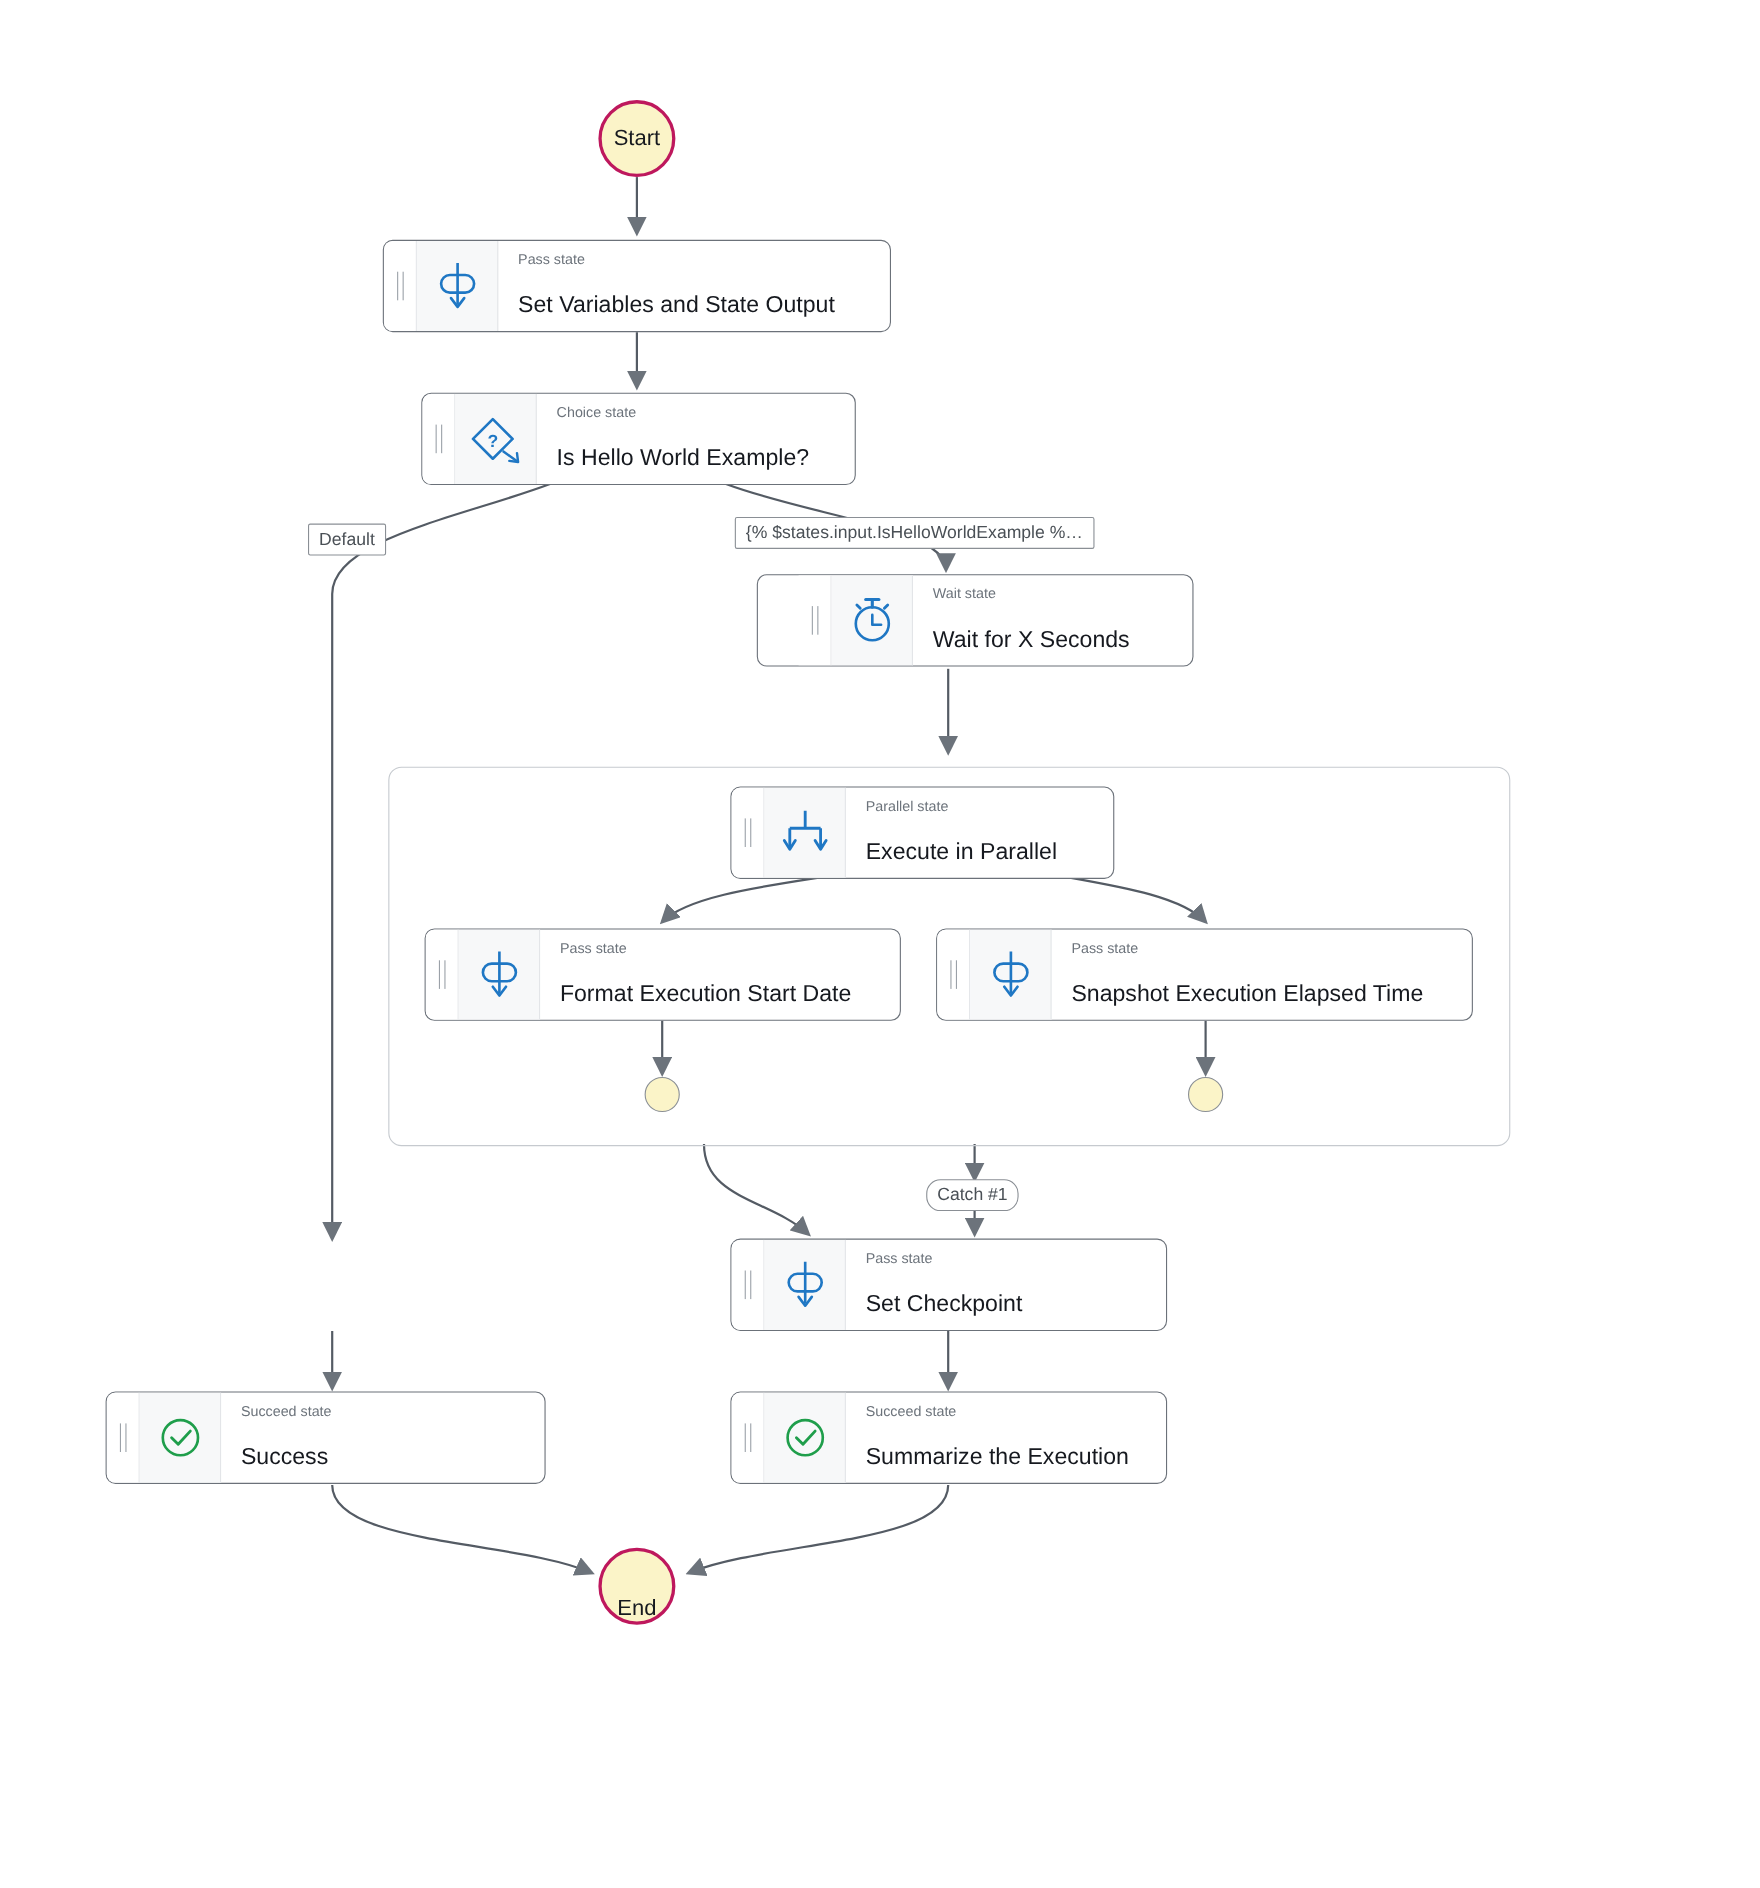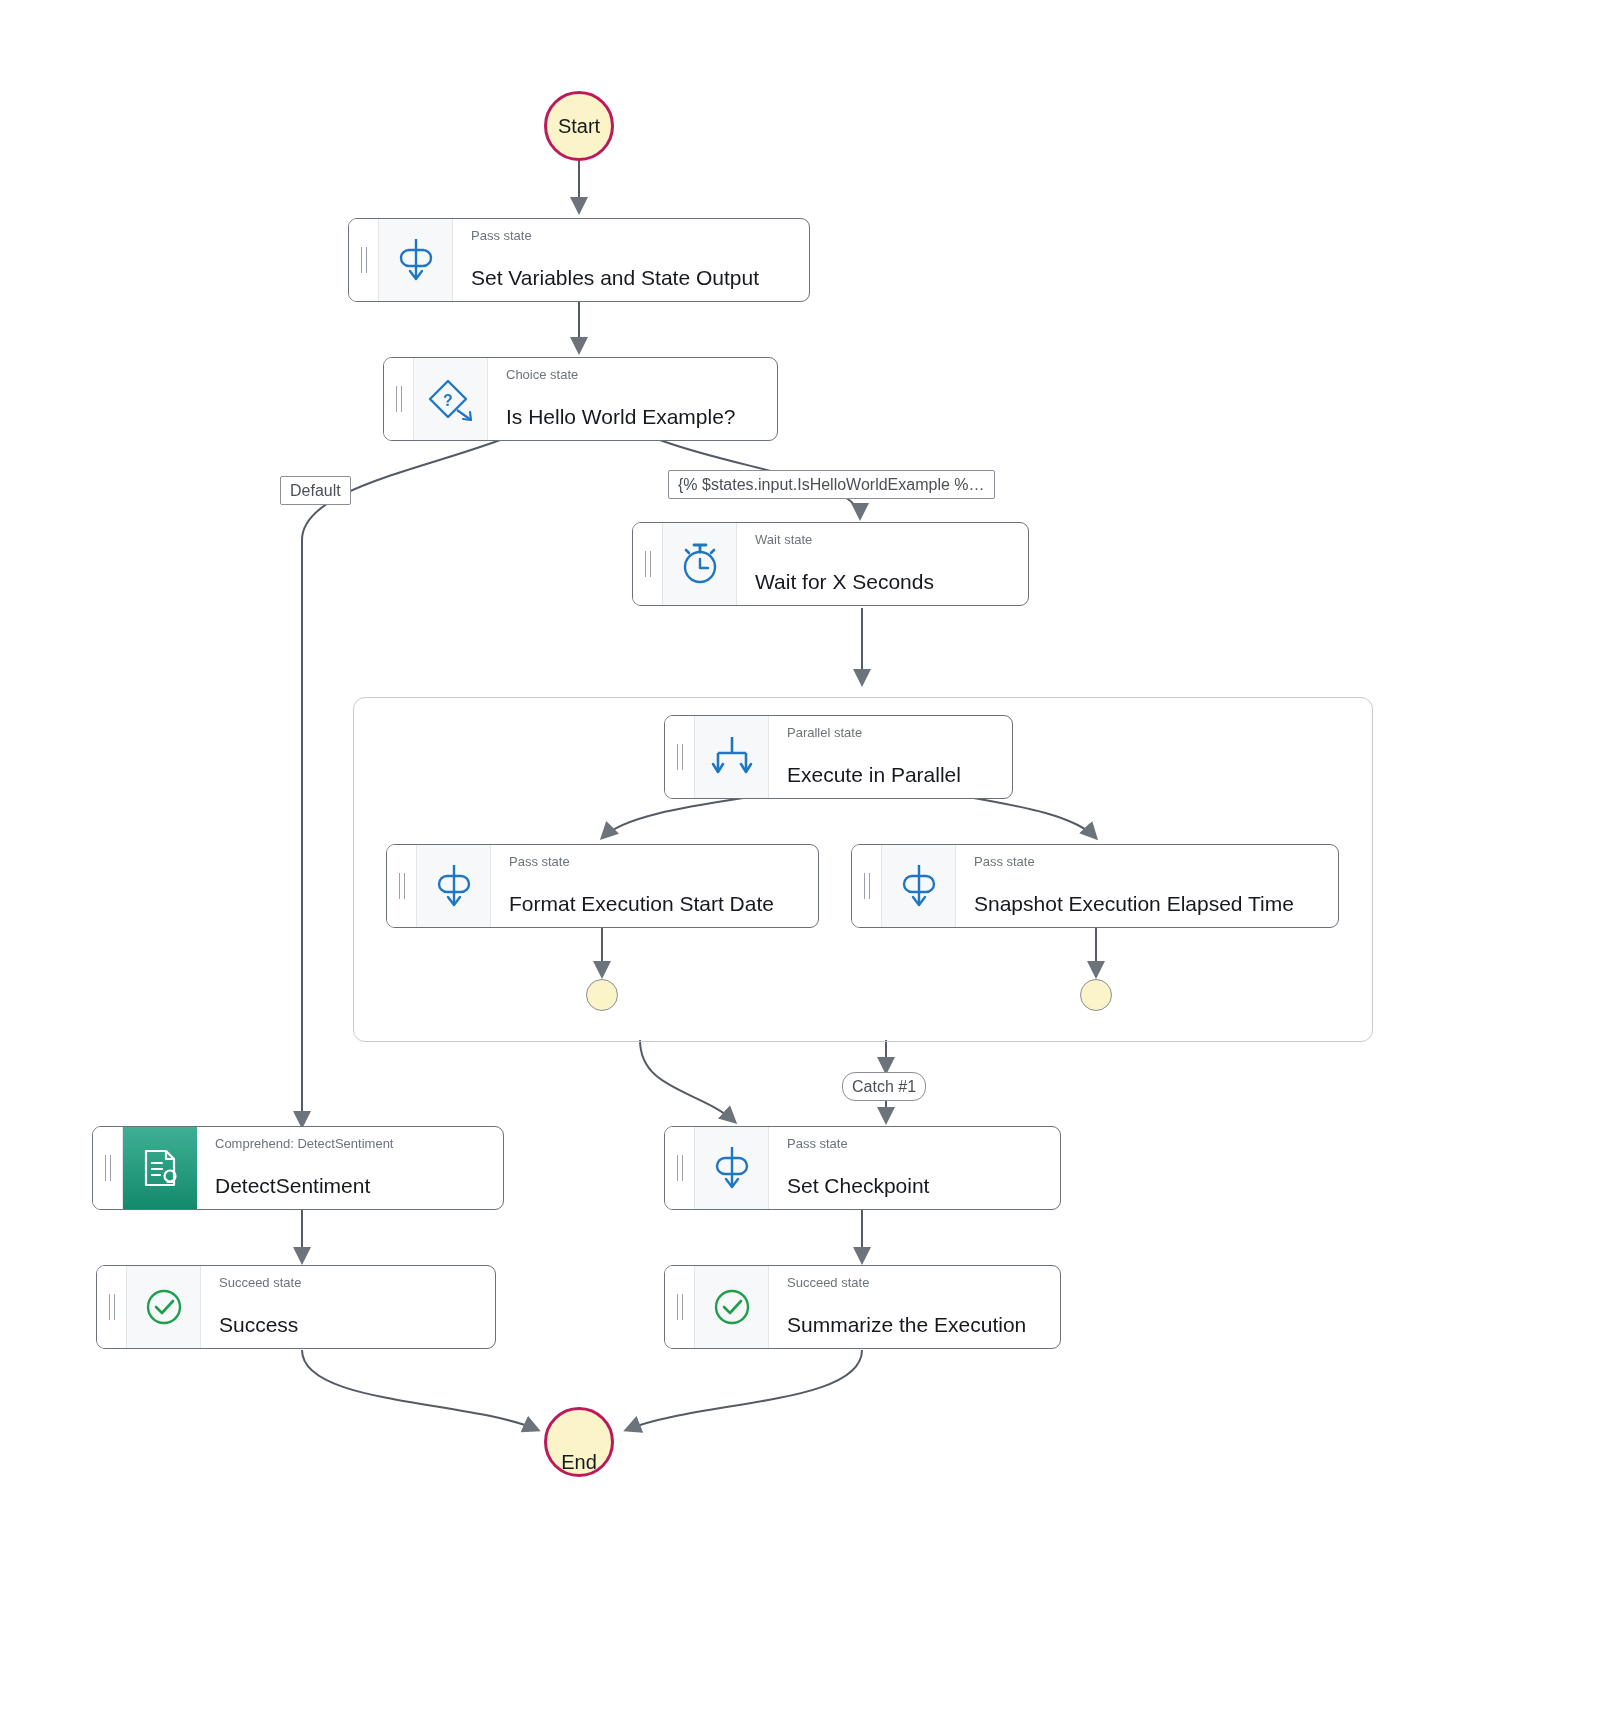"Wait state" div.state { left: 632px -> 688px; padding-left: none -> 37px }
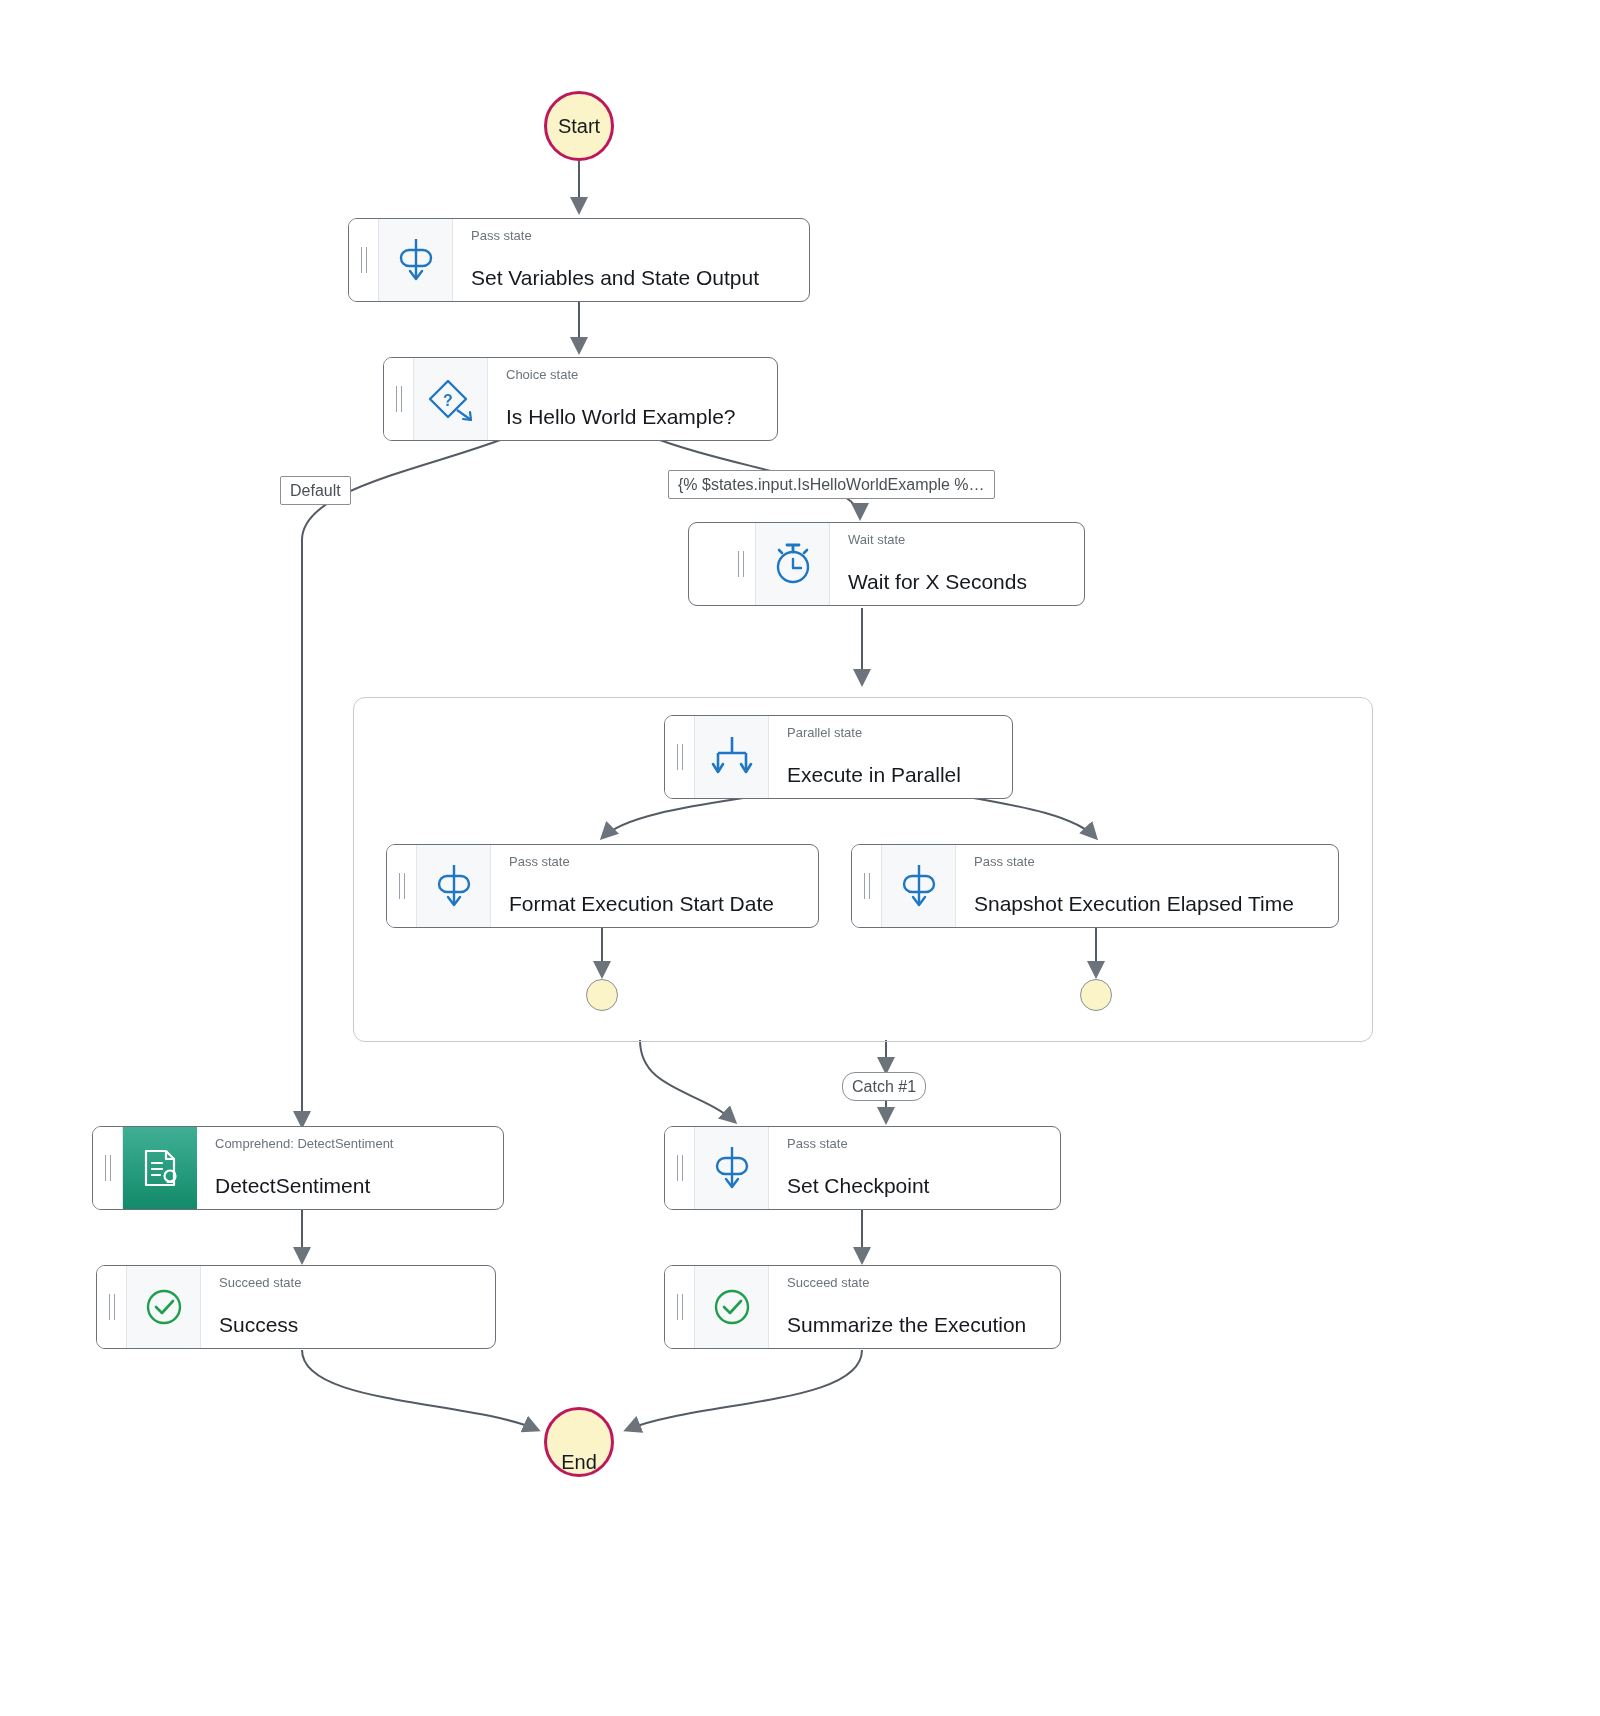"Comprehend: DetectSentiment" div.state { html: <div> <div> <i></i> <i></i> </div> <div> <svg> <path></path> <path></path> <path></path> <circle></circle> <path></path> </svg> </div> <div> <div>Comprehend: DetectSentiment</div> <div>DetectSentiment</div> </div> </div> -> none }
